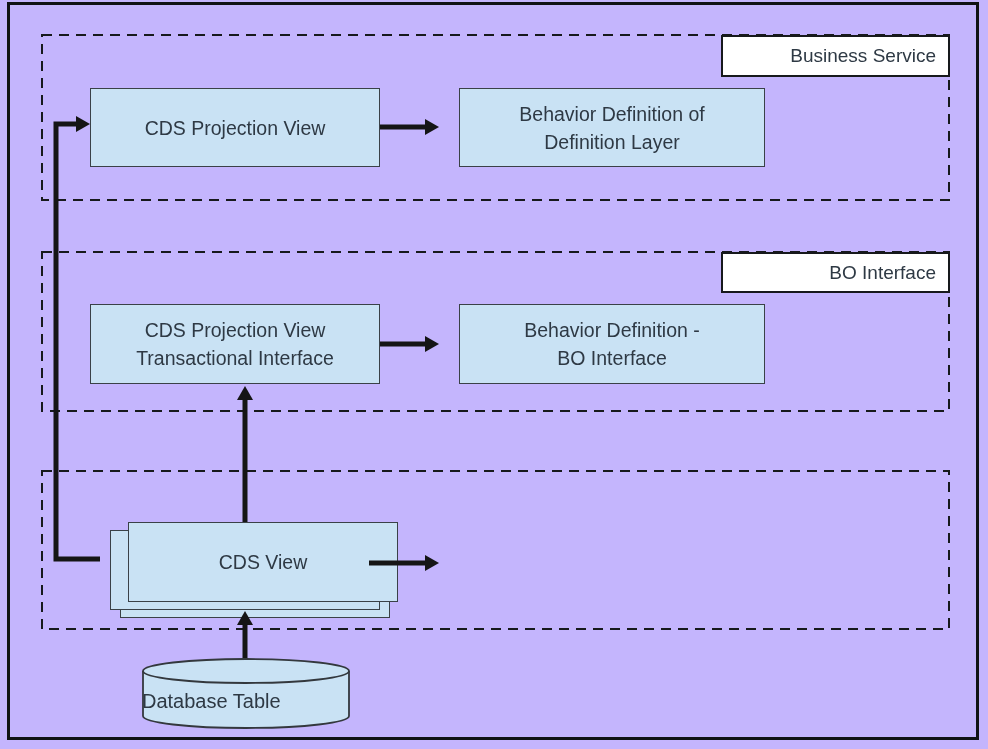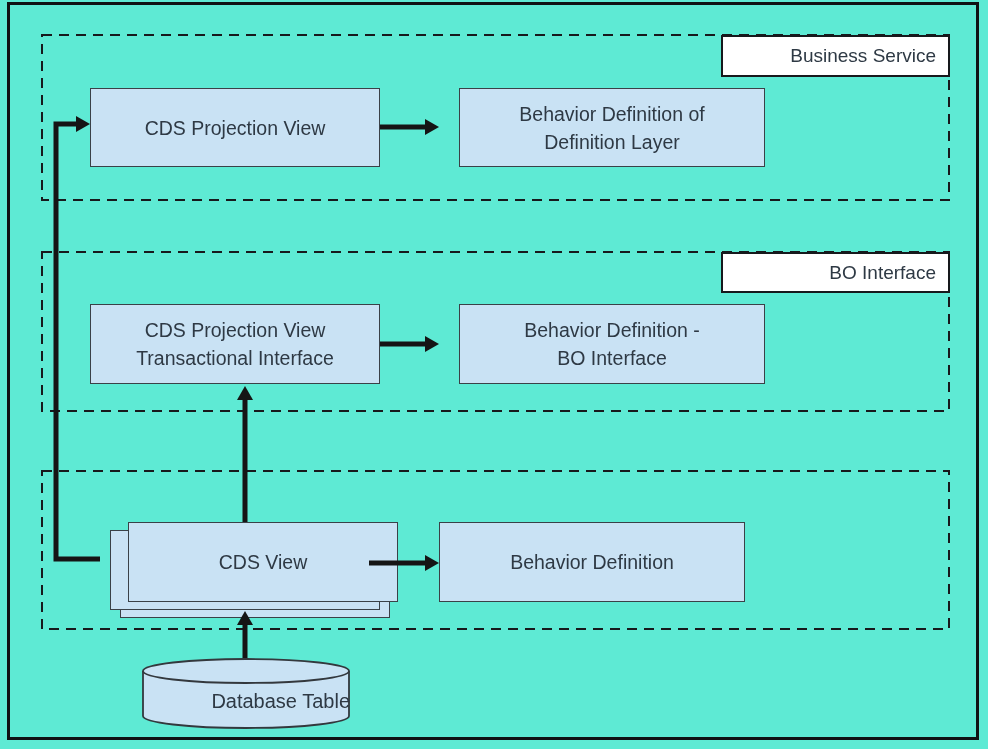"Business Service" #stage { background: #5eead4 -> #c4b5fd }
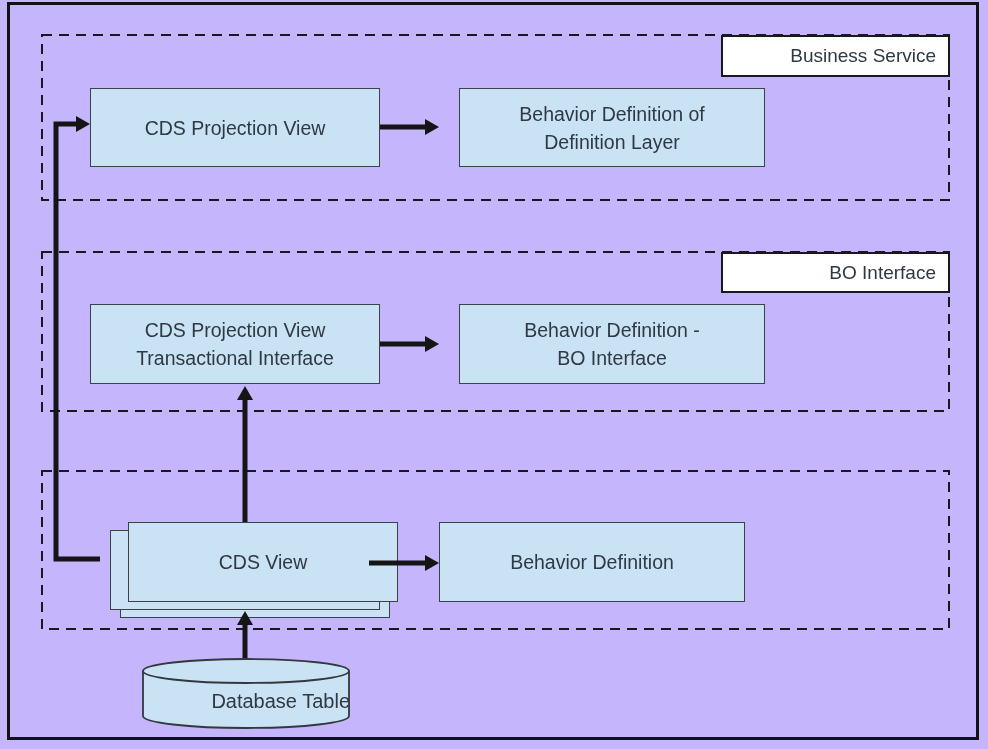"Behavior Definition" div.node { html: <div> <span>Behavior Definition</span> </div> -> none }
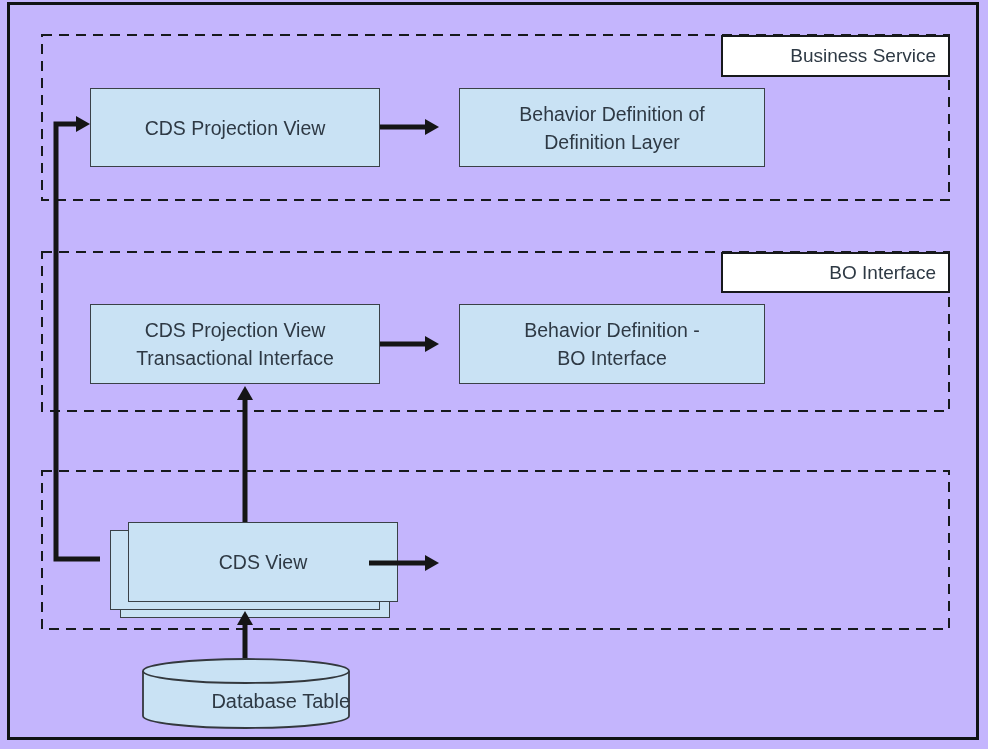"Database Table" .cyl-label { text-align: right -> left }
